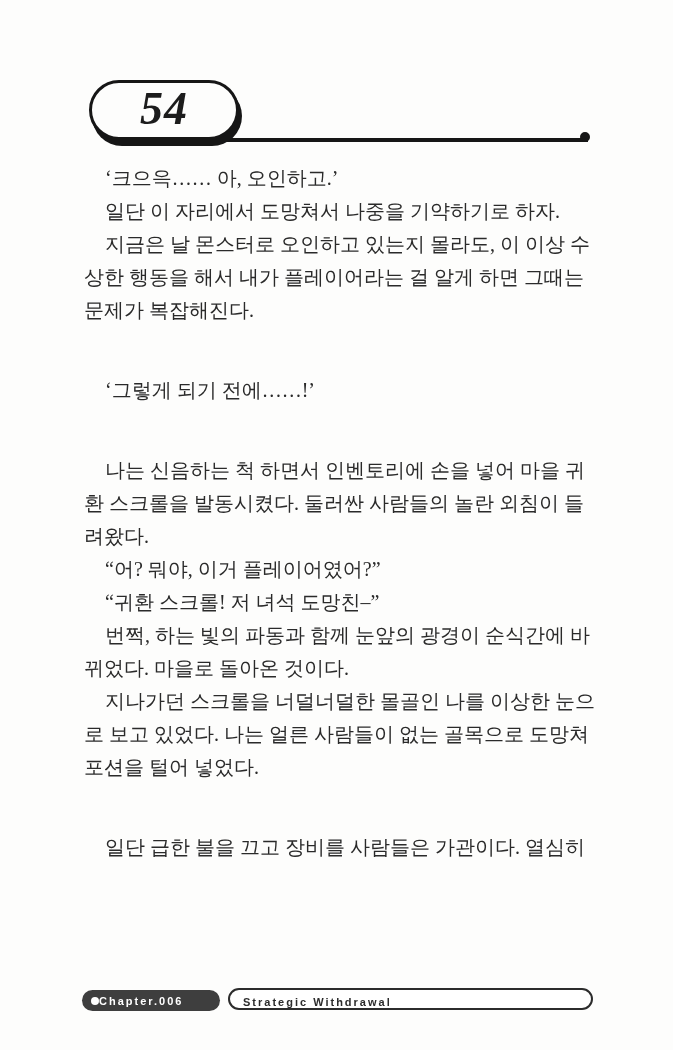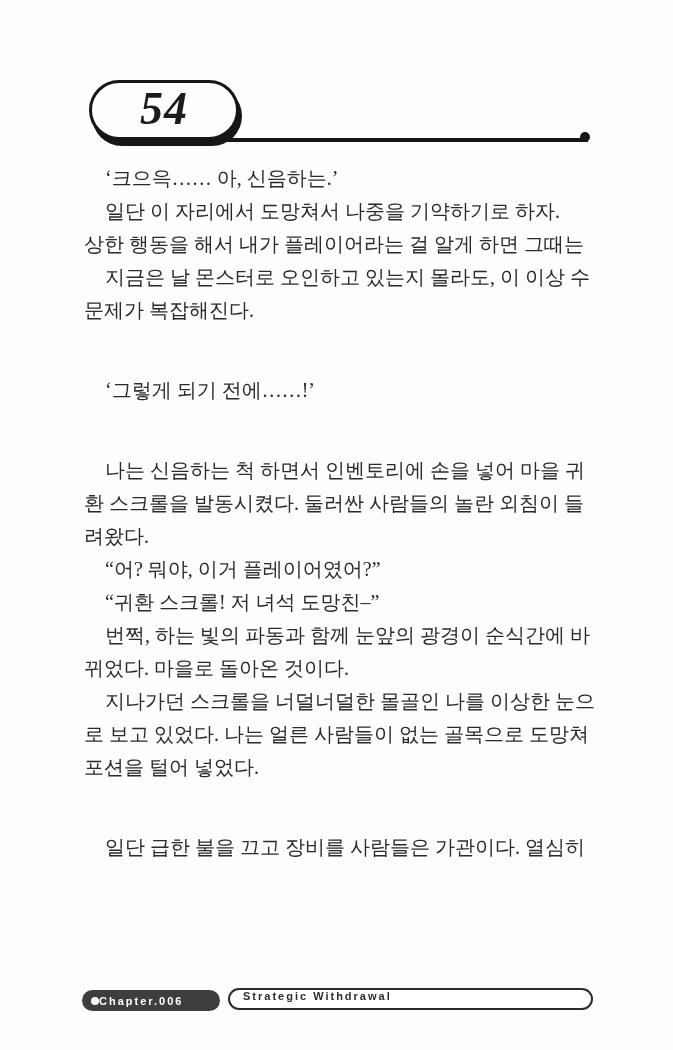"‘크으윽…… 아, 신음하는.’" div.line { text: 신음하는.’ -> 오인하고.’ }
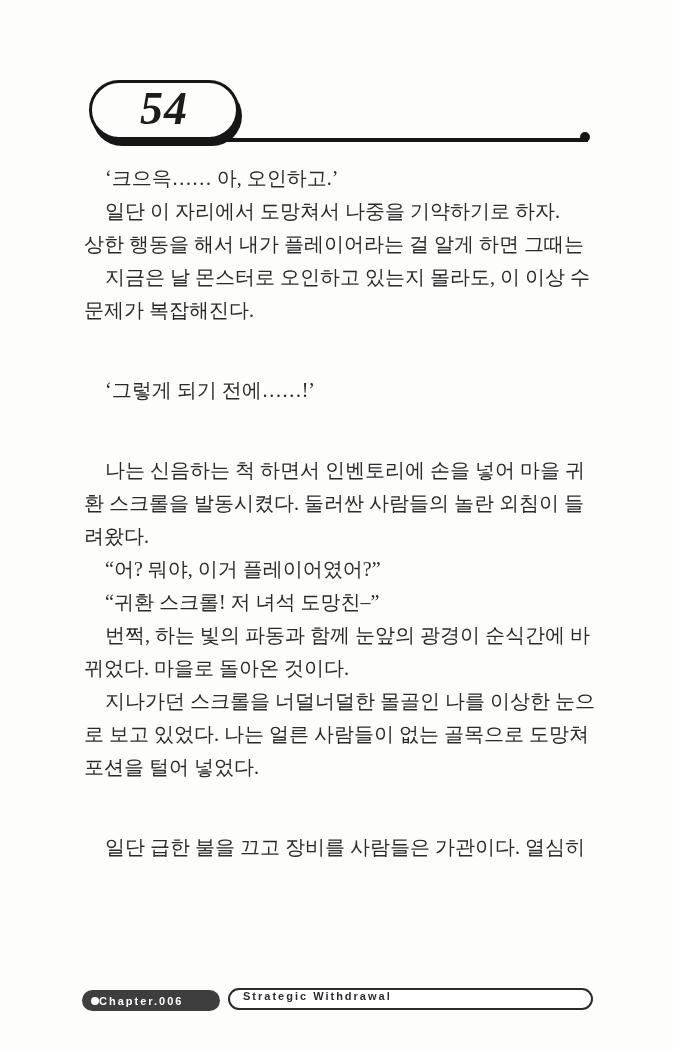"상한 행동을 해서 내가 플레이어라는" div.line { order: before "지금은 날 몬스터로 오인하고 있는지" -> after "지금은 날 몬스터로 오인하고 있는지" }
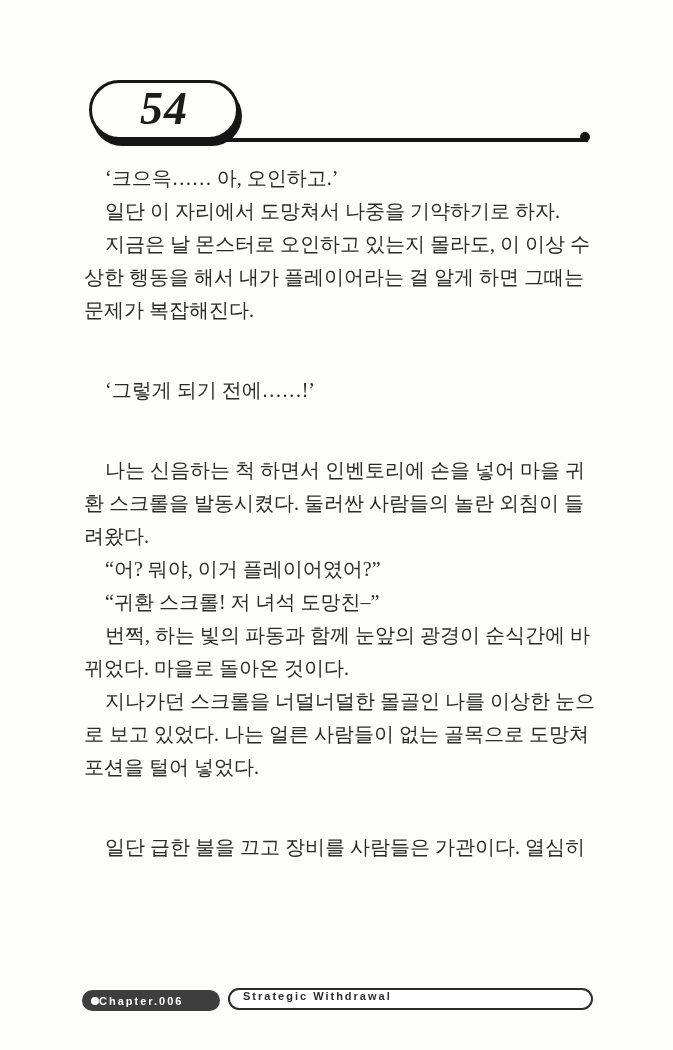"Strategic Withdrawal" .footer-title-pill { align-items: flex-start -> flex-end }
